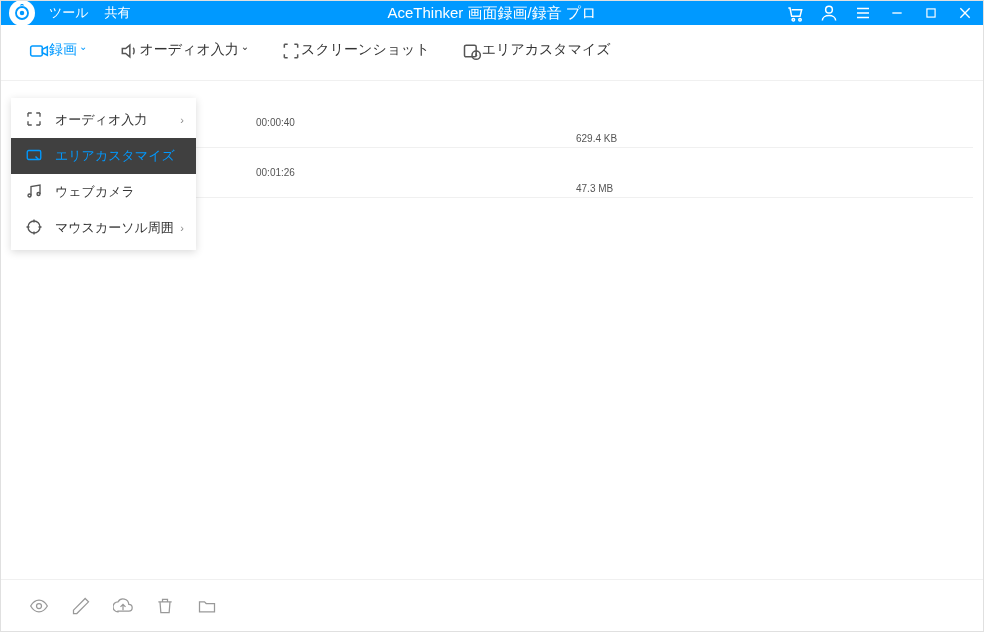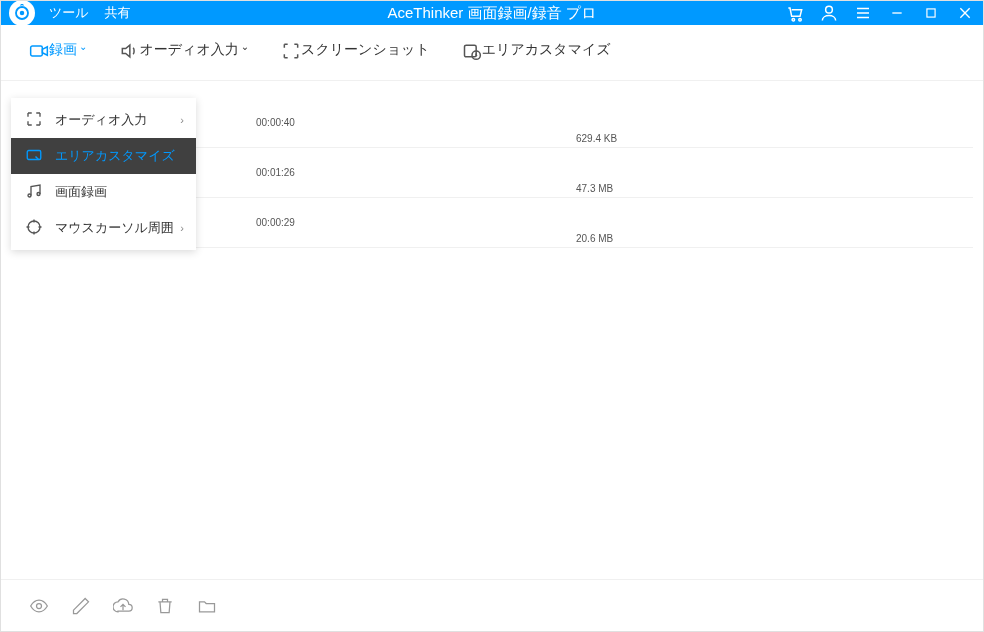"画面録画" span { text: 画面録画 -> ウェブカメラ }
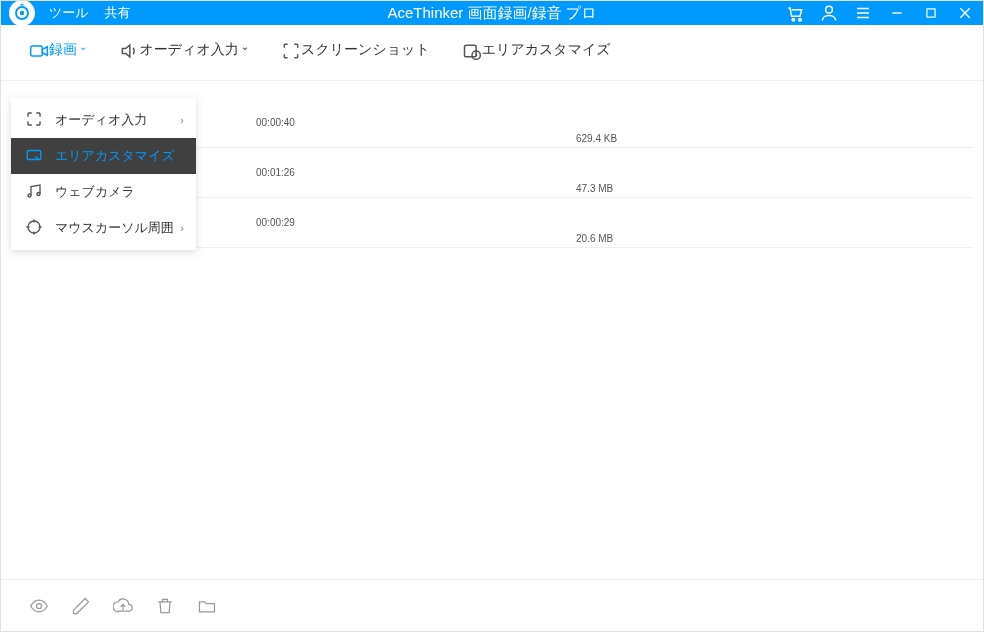"00:00:29" div.row { html: <div> <div>00:00:29</div> <div>20.6 MB</div> </div> -> none }
